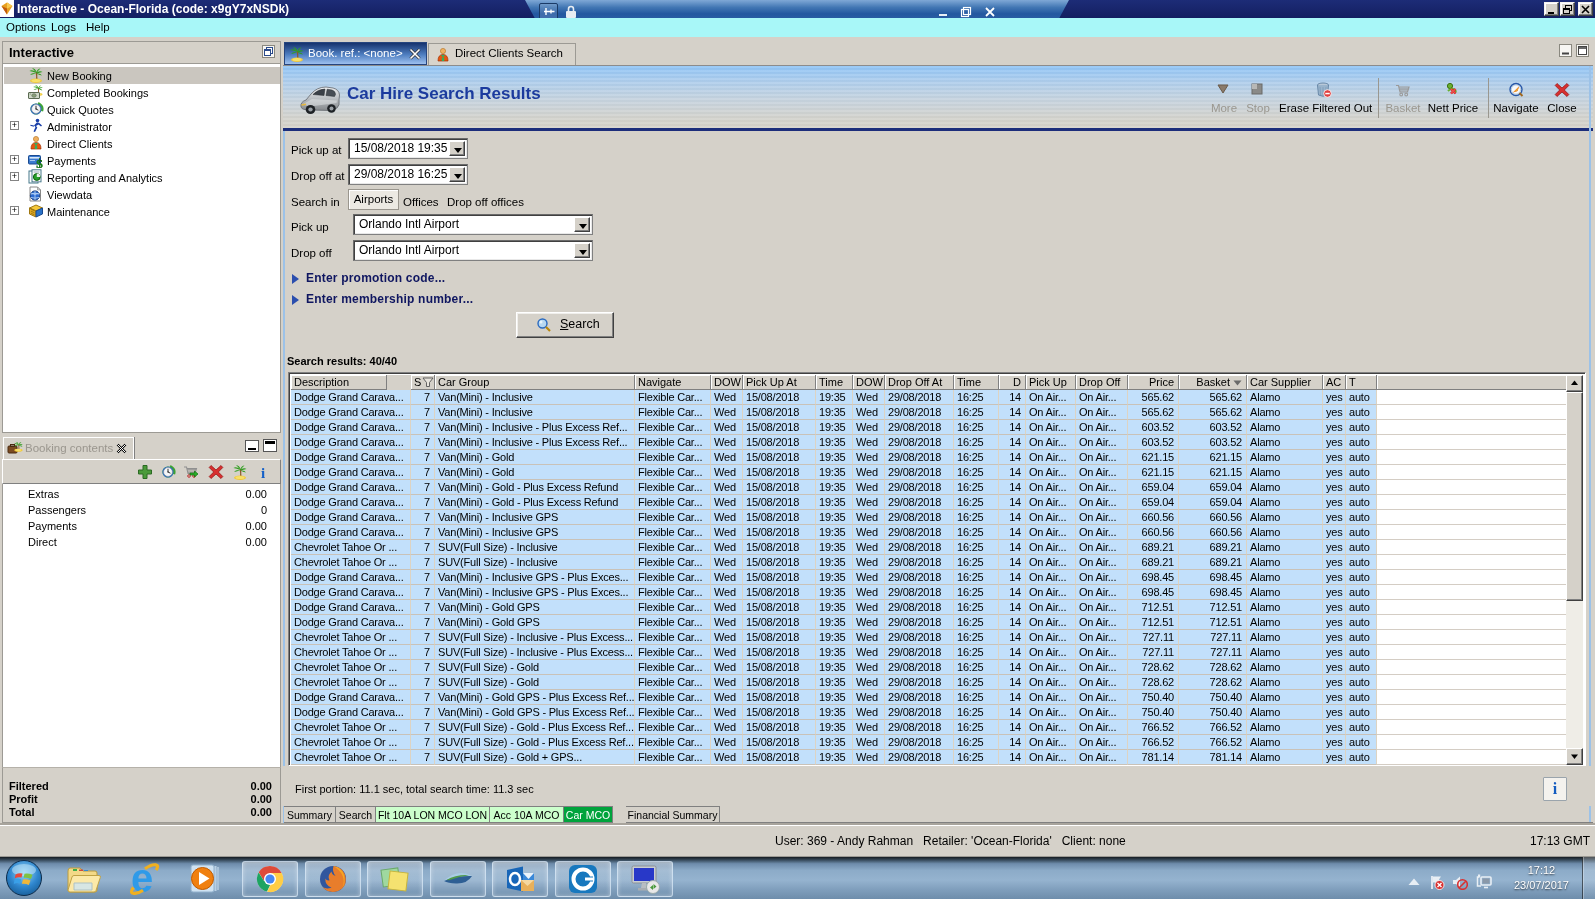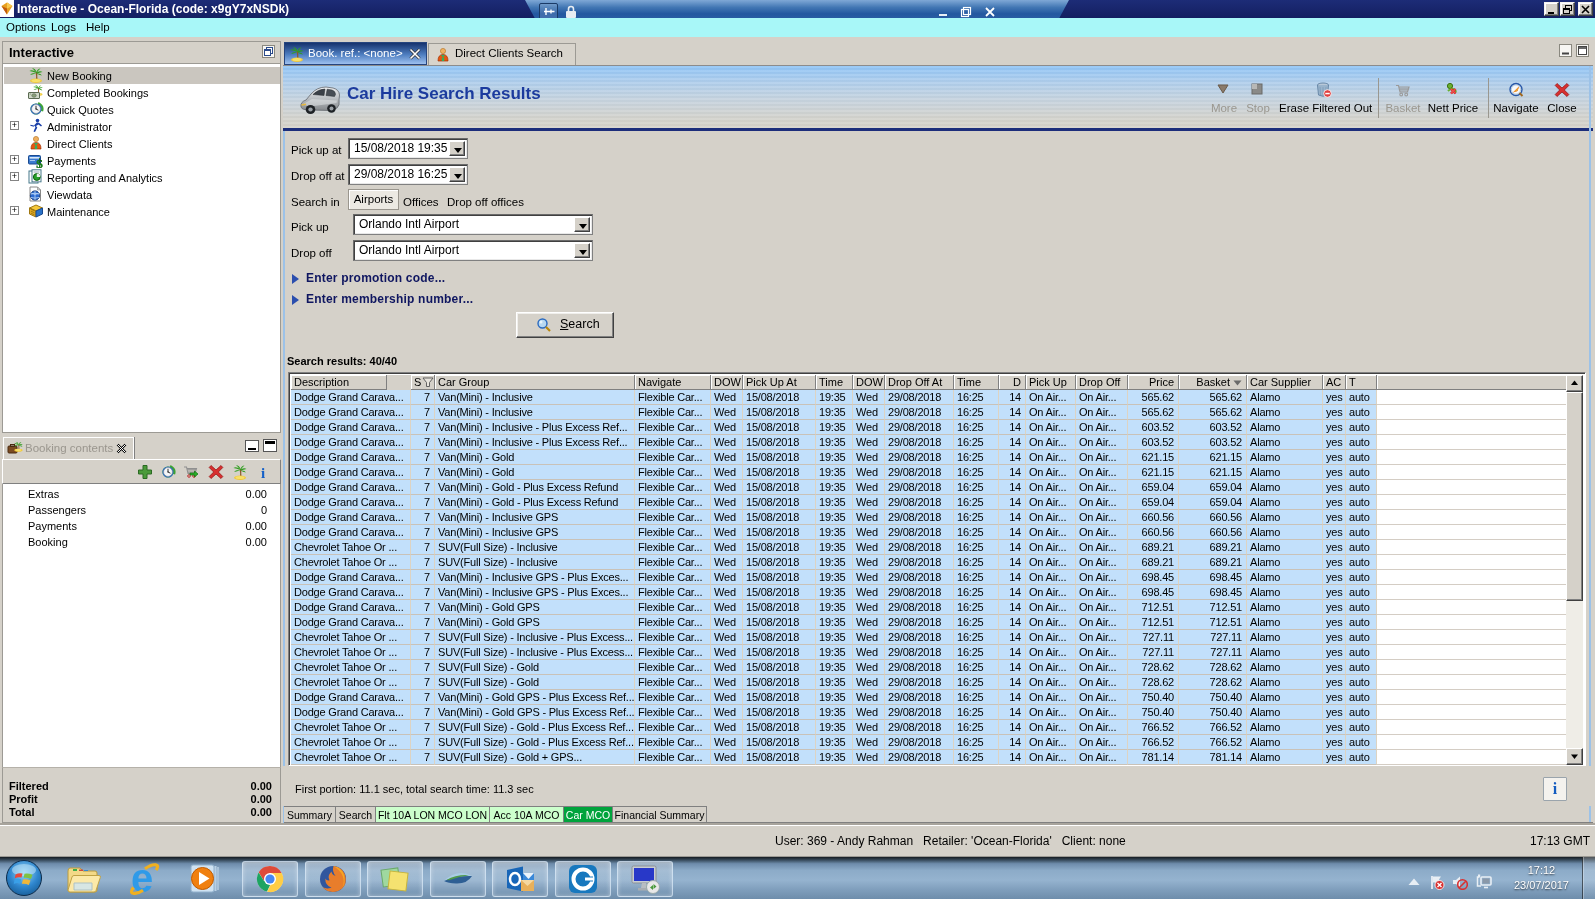"Booking" span.n { text: Booking -> Direct }
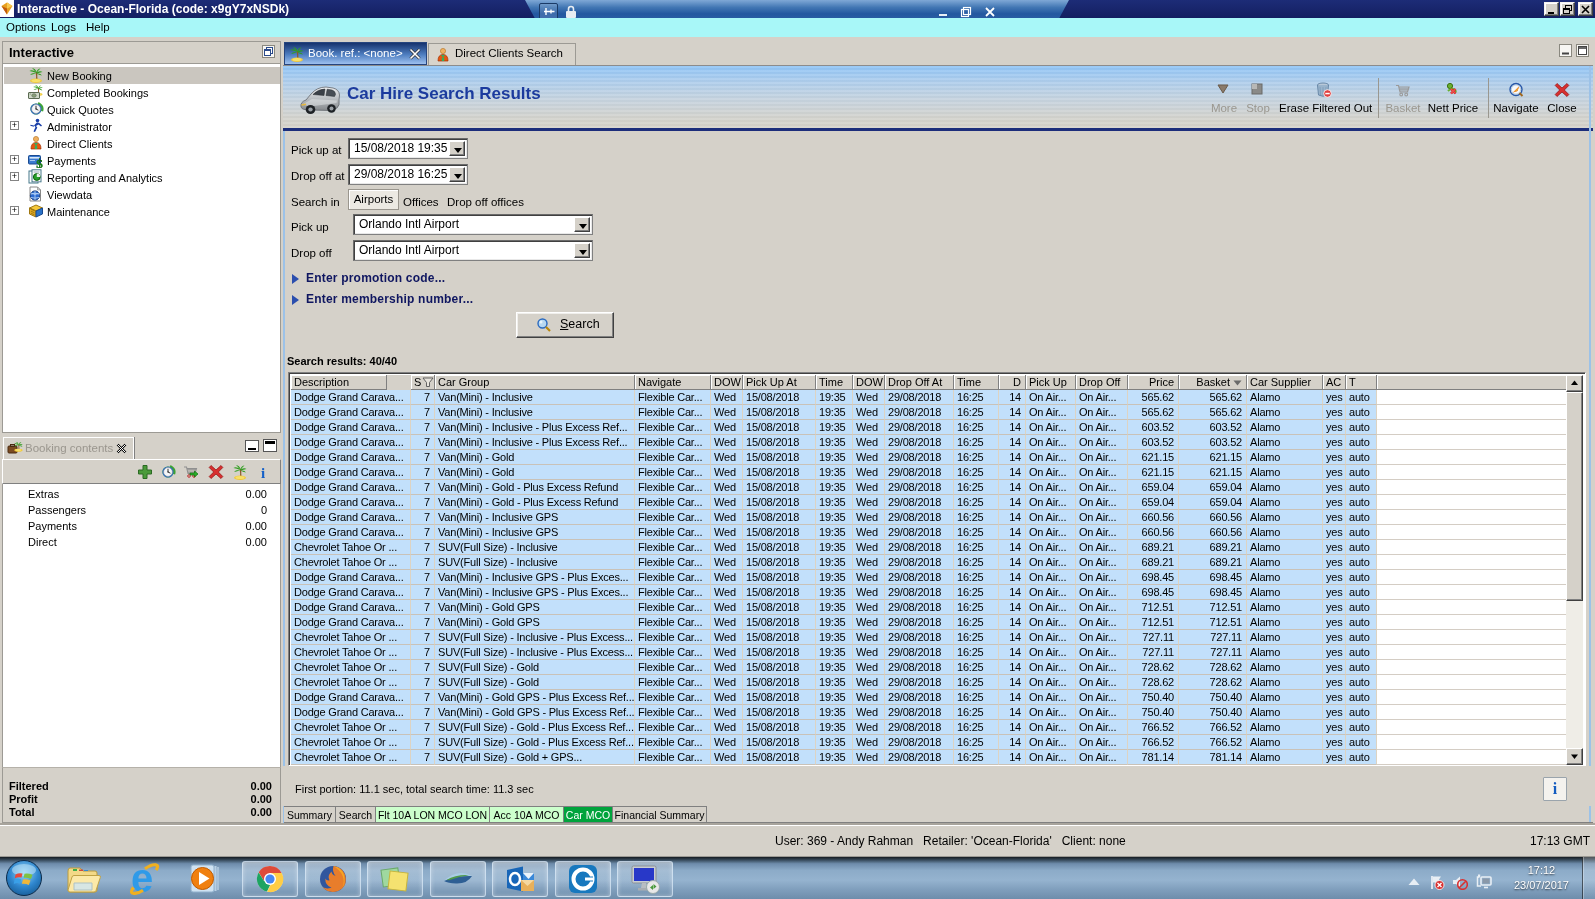"Financial Summary" div.btab { left: 329px -> 342px }
